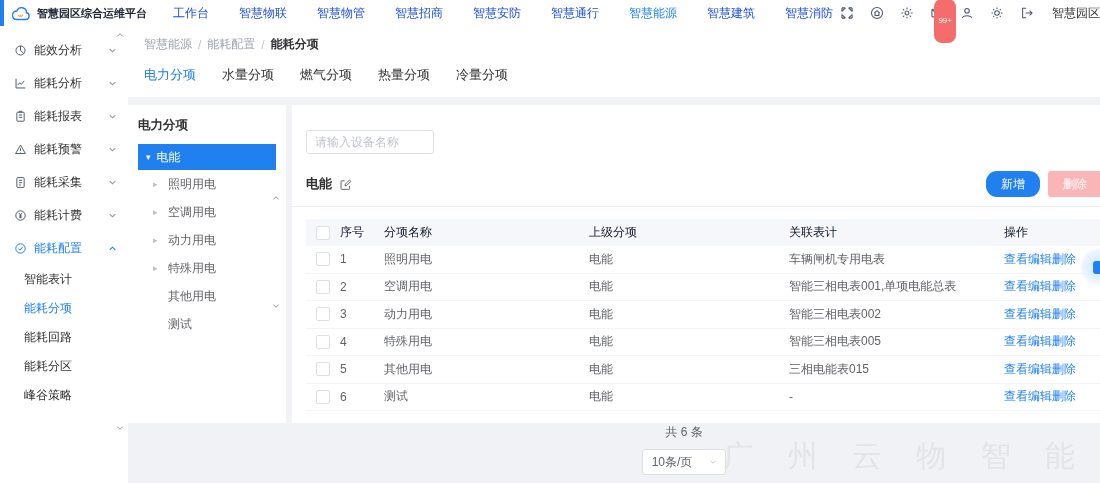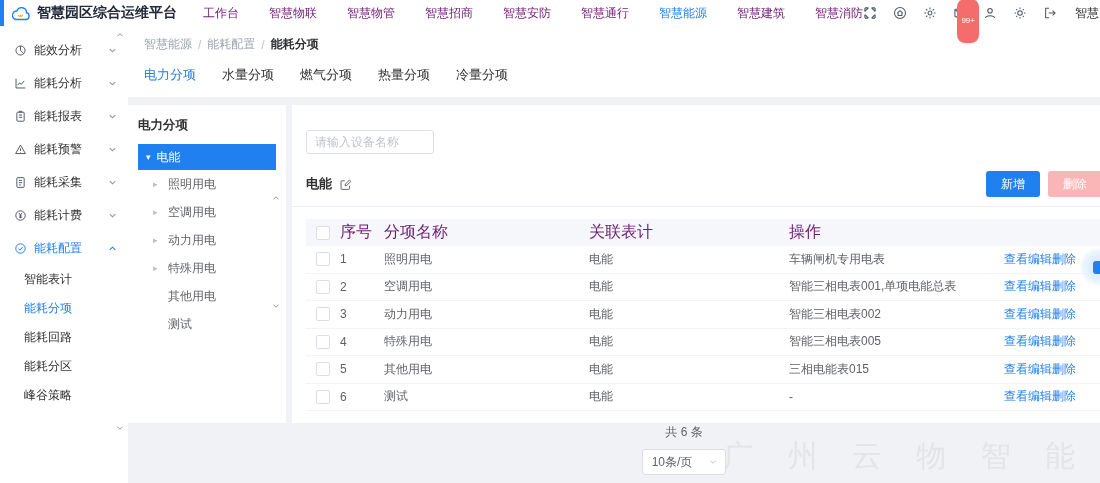"智慧园区综合运维平台" .logo-title { font-size: 14px -> 11px }
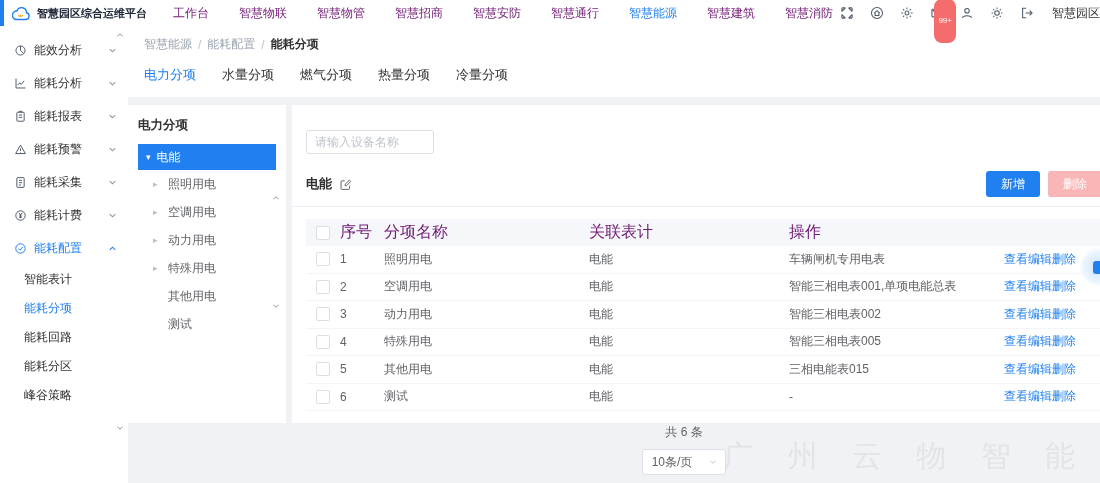"工作台" .topnav a { color: #701a75 -> #1d4ed8 }
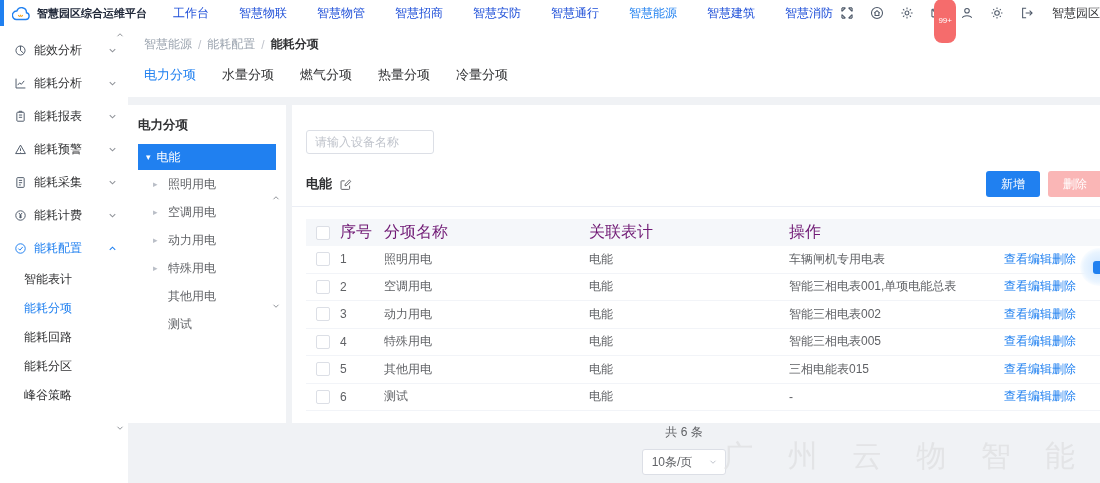"新增" .btn-add { border-radius: none -> 11px }
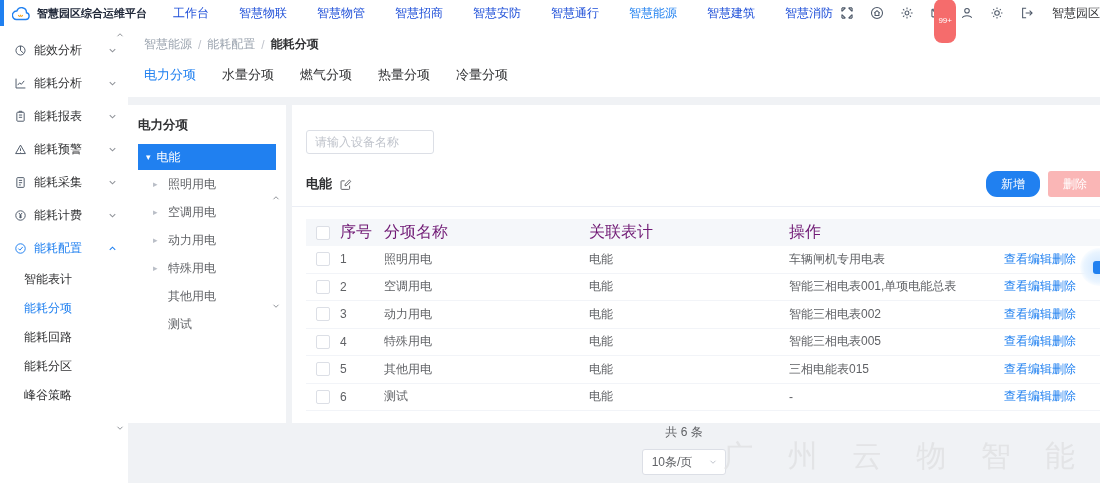"序号" .thead { color: #701a75 -> #0f172a; font-size: 16px -> 12px }
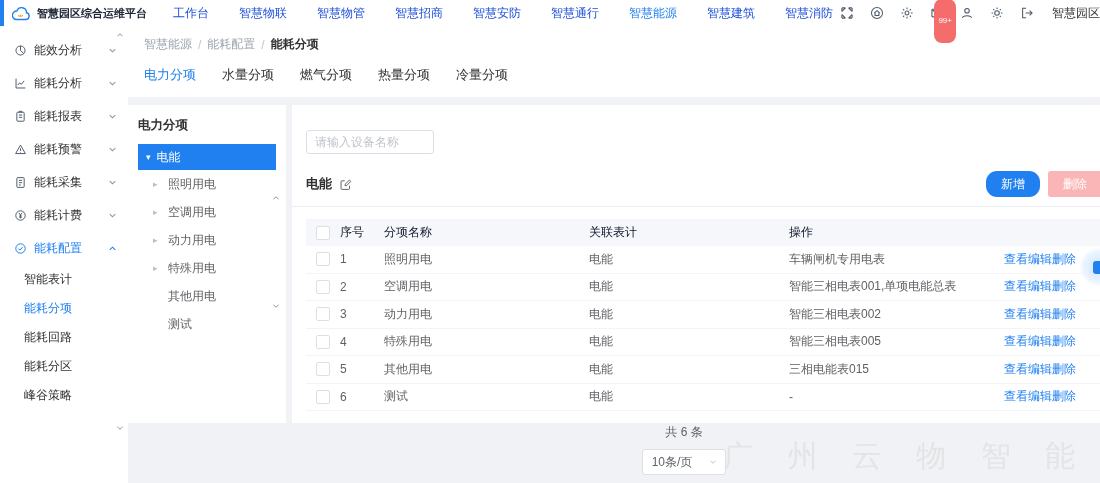"上级分项" span { html: none -> <span>上级分项</span> }
